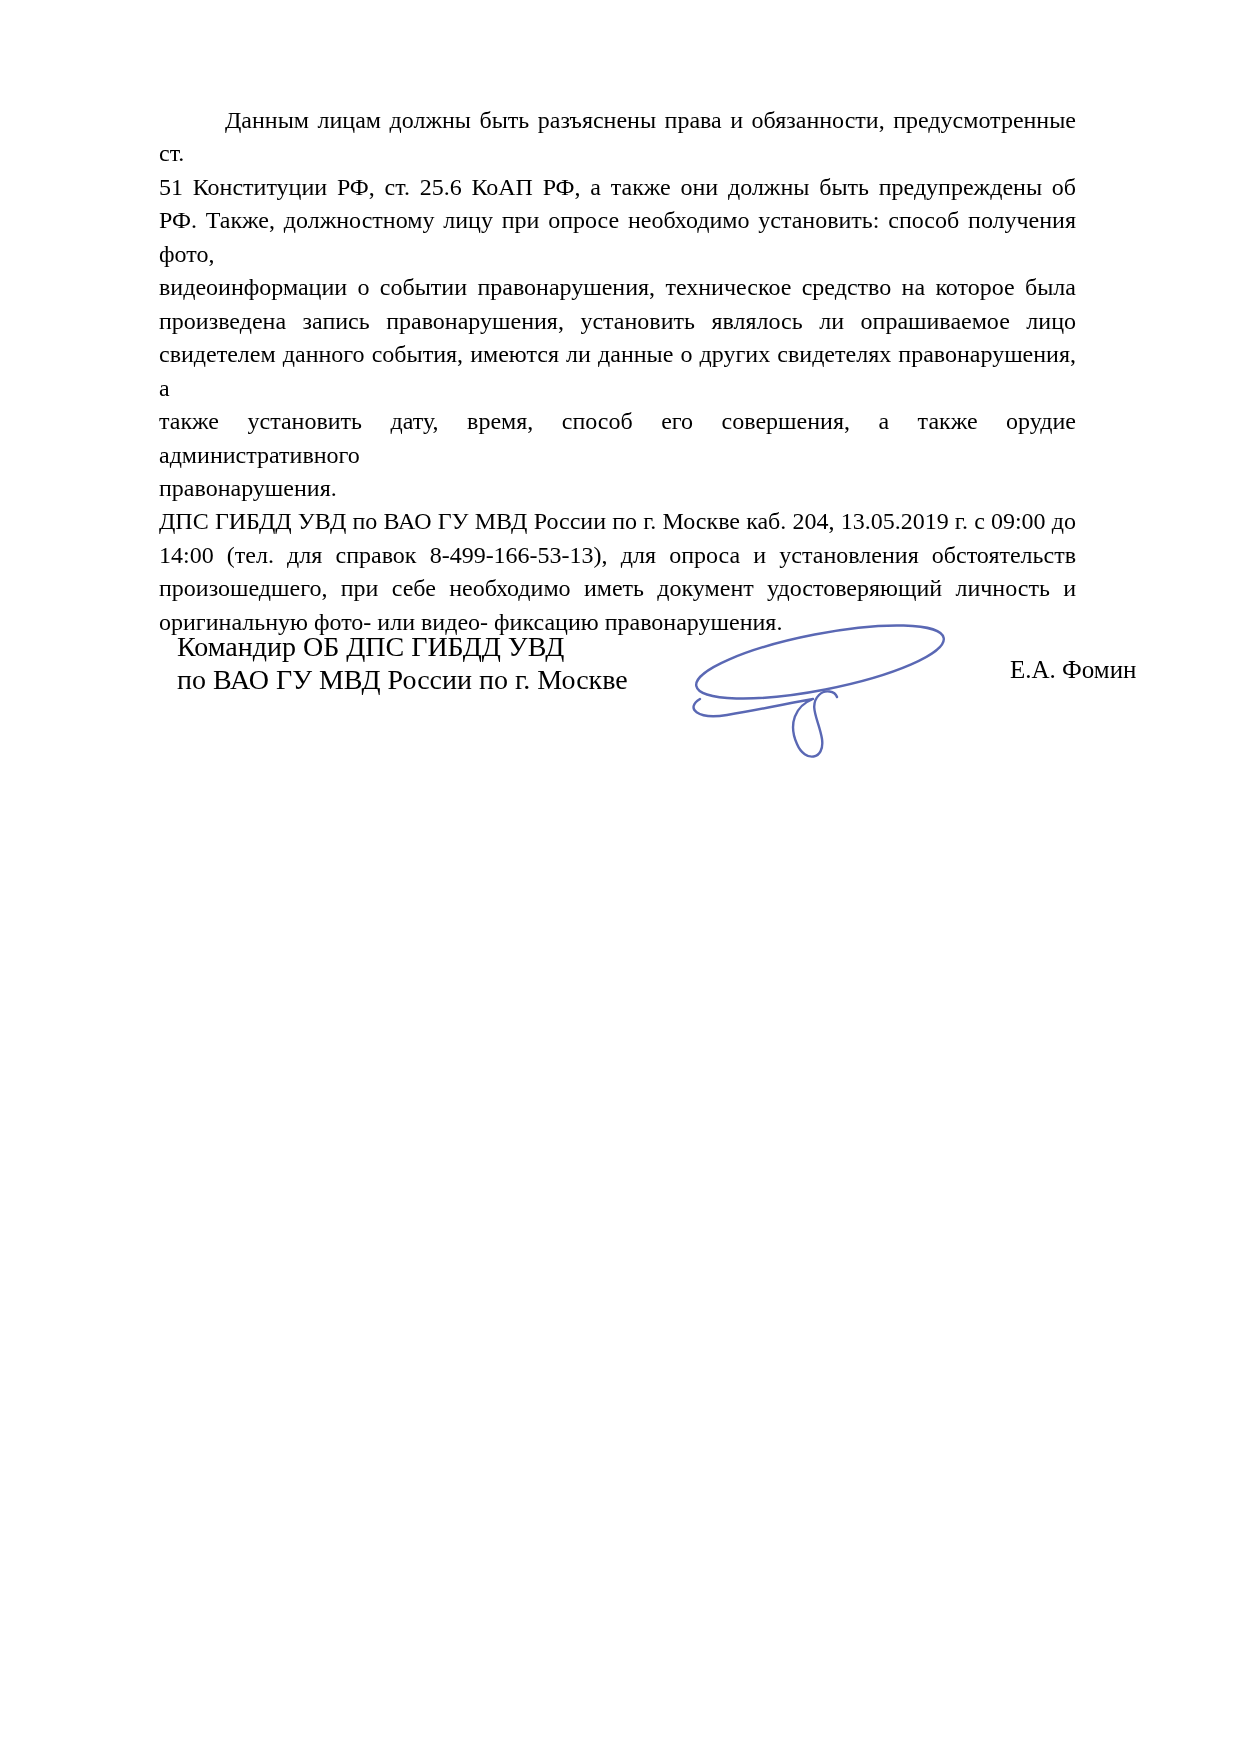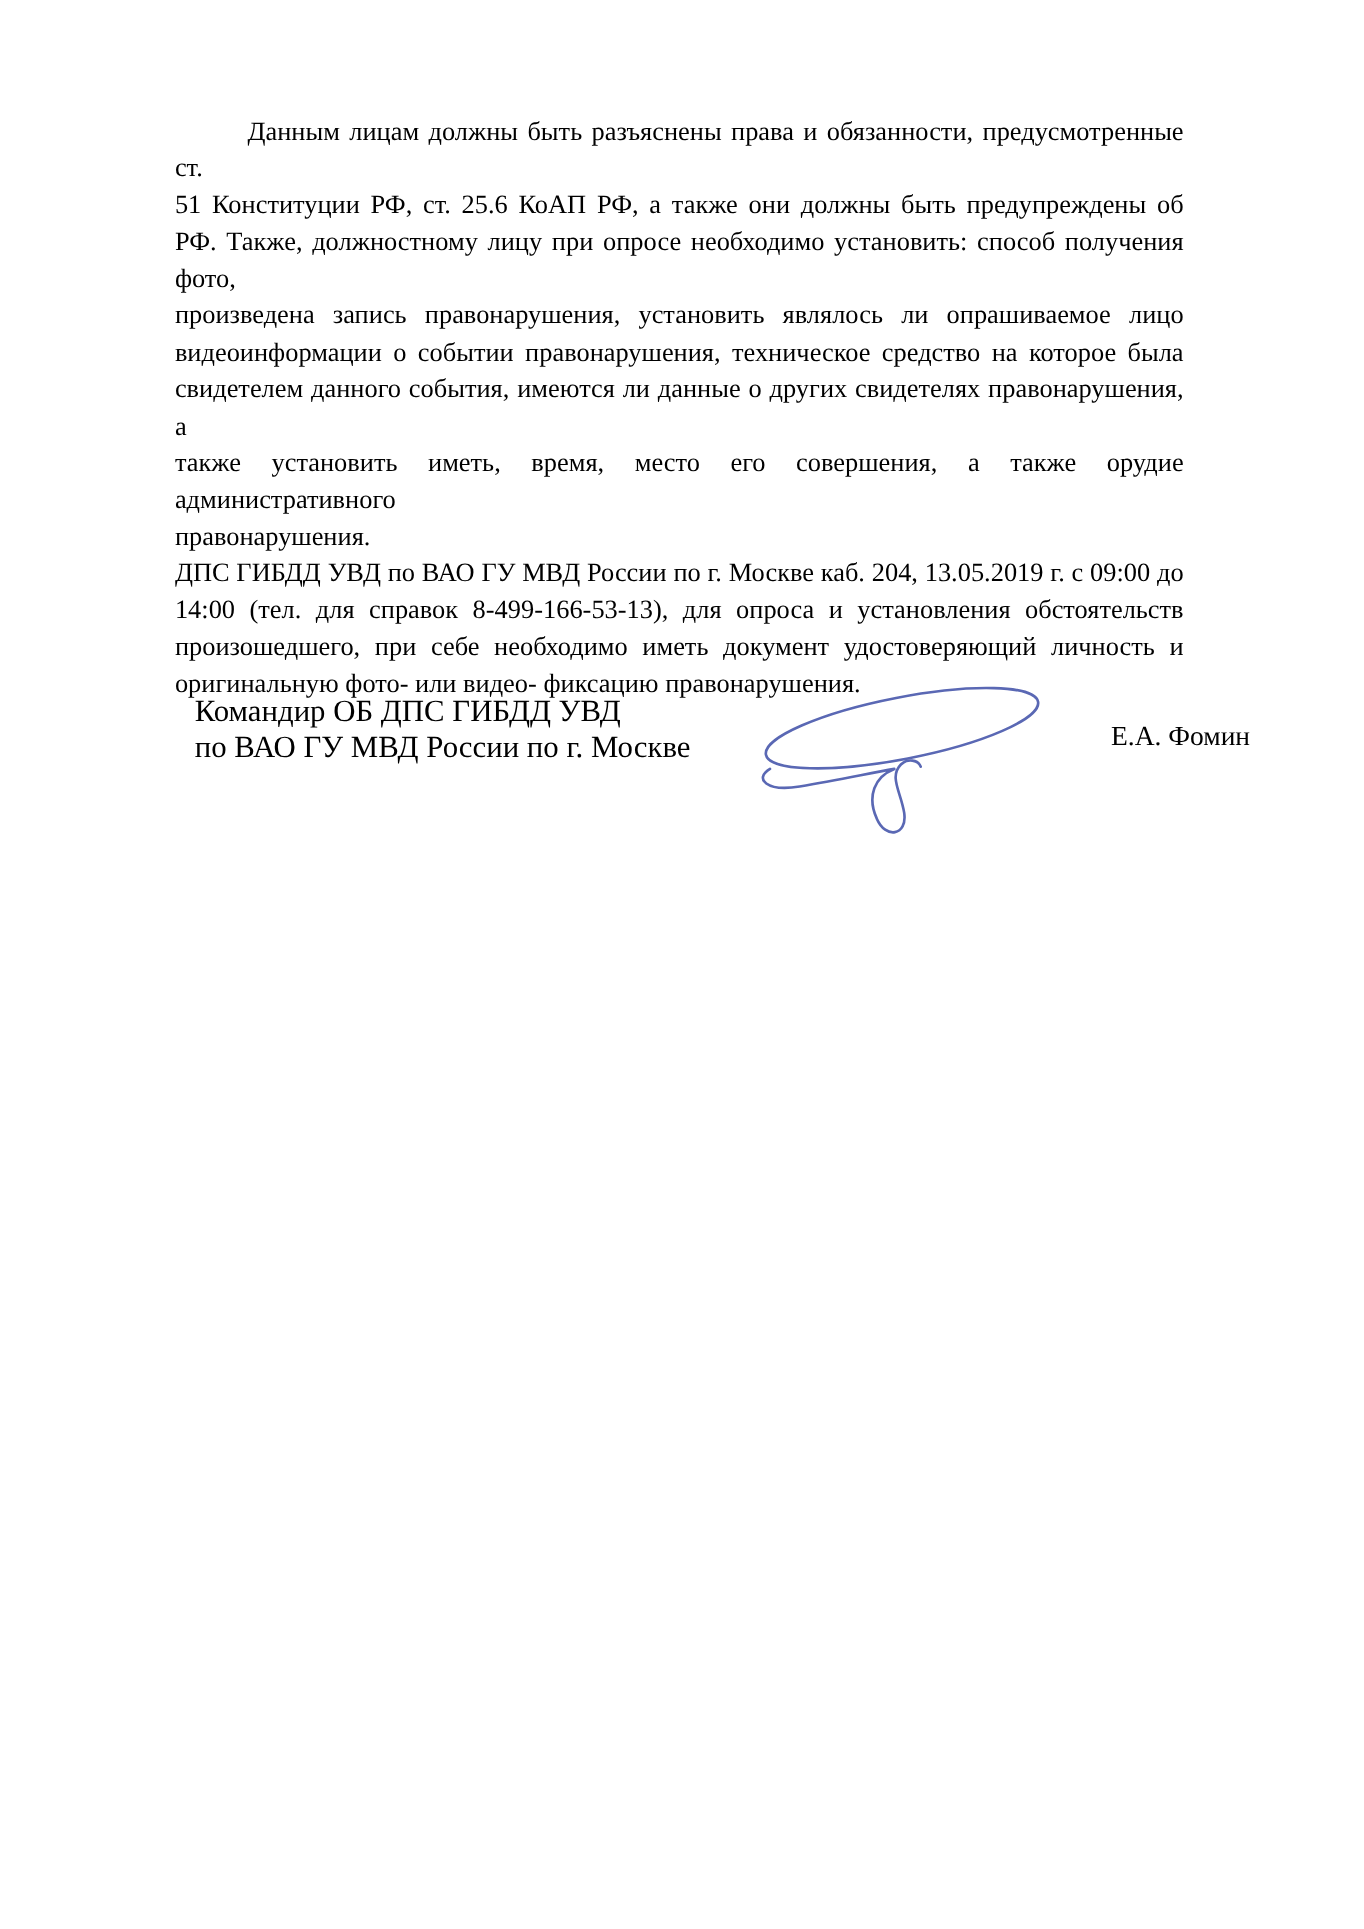"произведена запись правонарушения," div.line { order: before "видеоинформации о событии" -> after "видеоинформации о событии" }
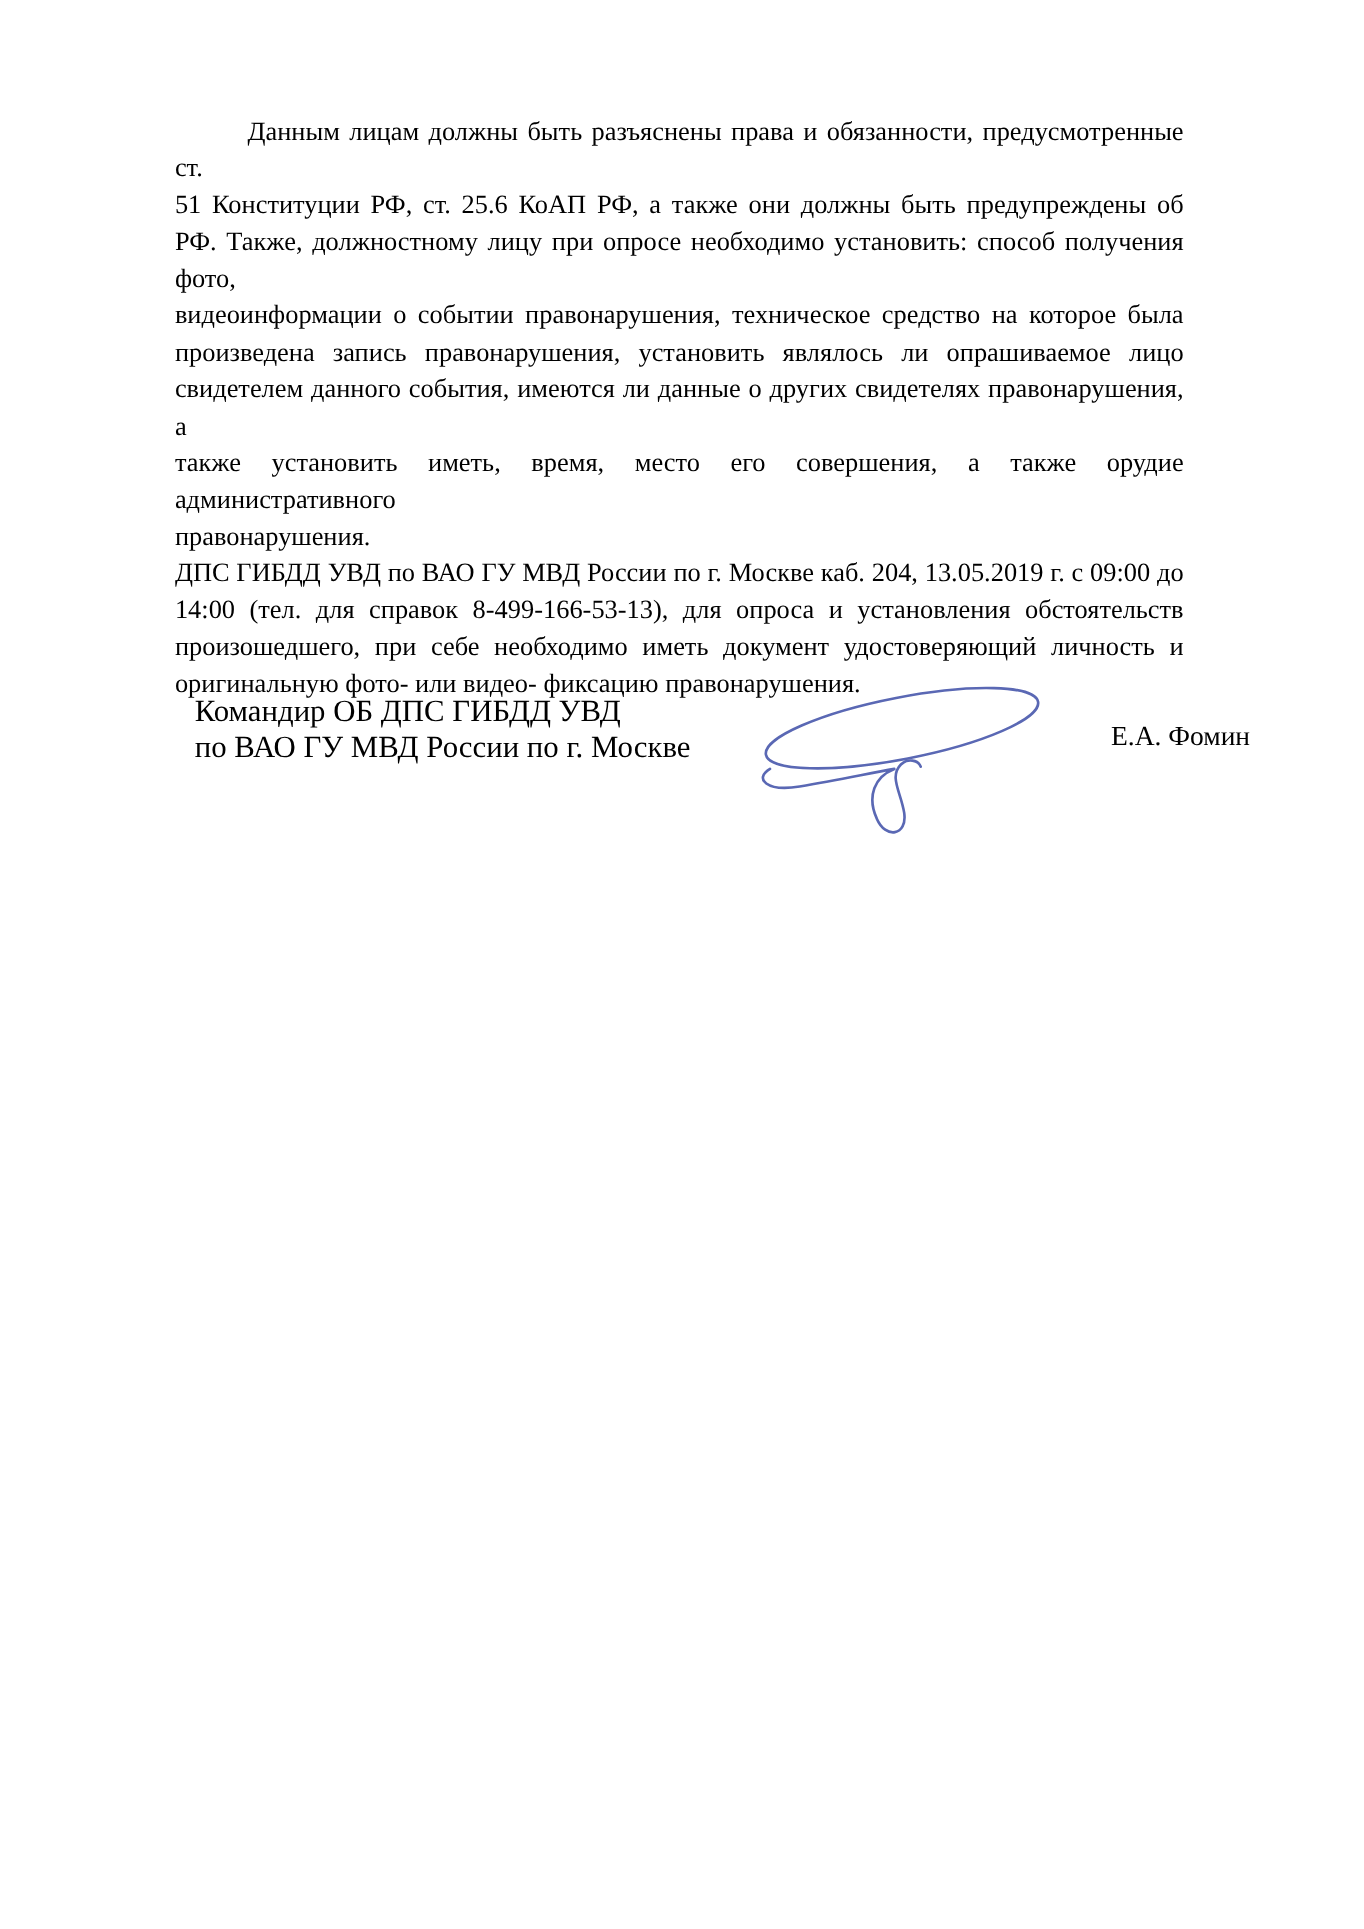"также установить иметь, время, место" div.line { text: иметь, время, место -> дату, время, способ }
